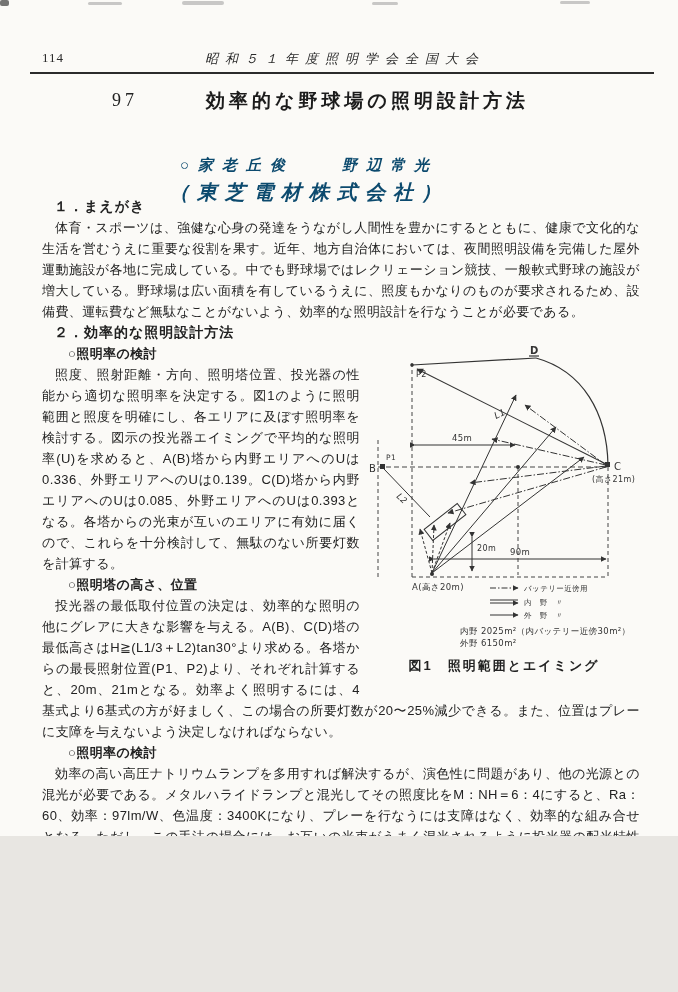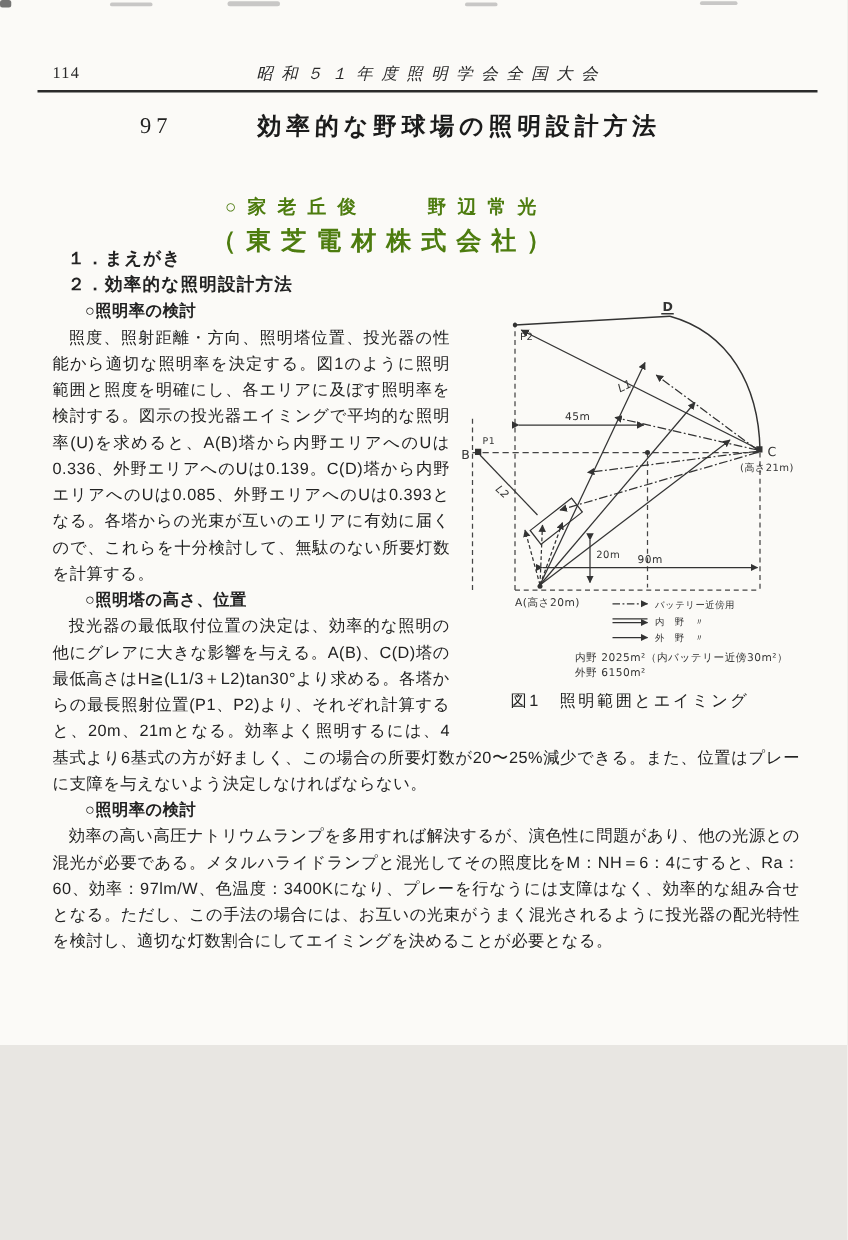"○家老丘俊 野辺常光" .authors-block { color: #4d7c0f -> #0c4a6e; font-style: none -> italic }
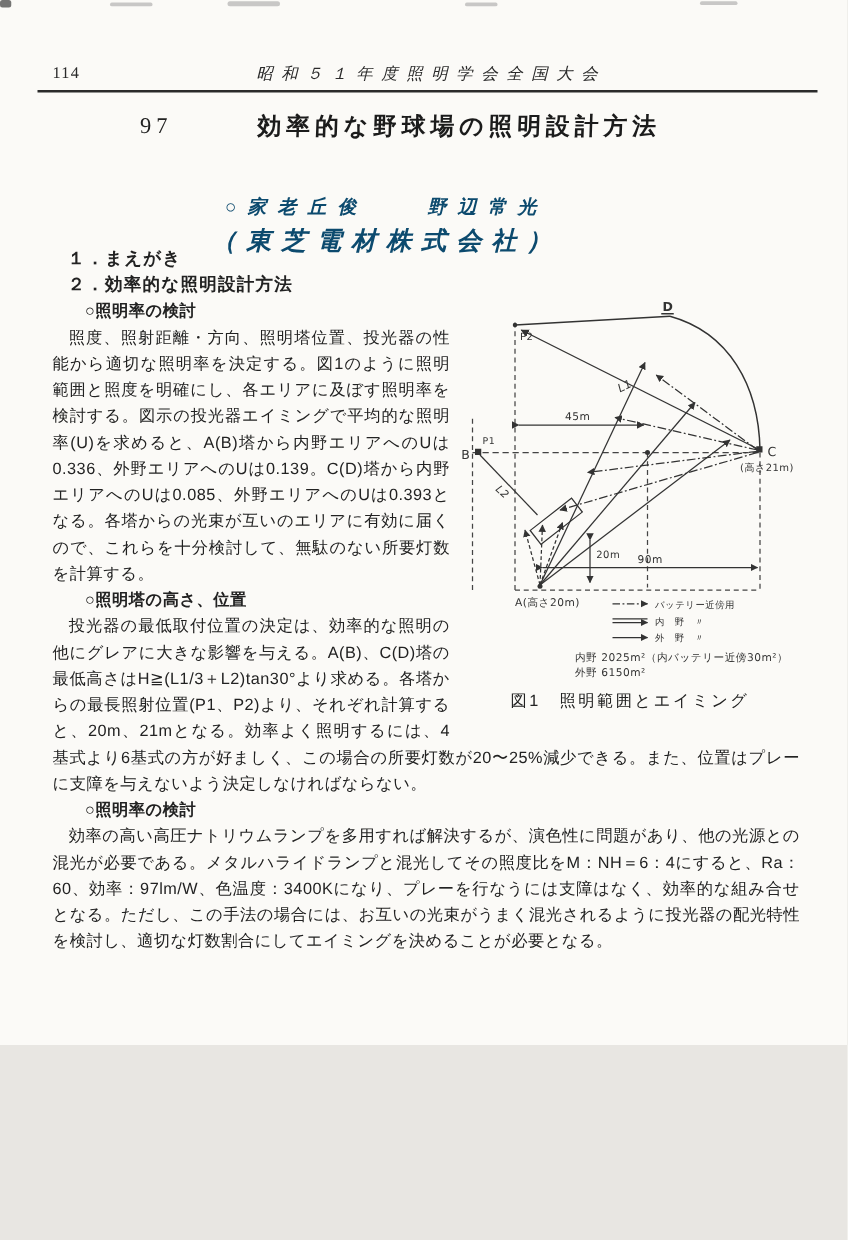"体育・スポーツは、強健な心身の発達をうながし人間性を豊かにするとともに、健康で文" p.para { html: none -> <p>体育・スポーツは、強健な心身の発達をうながし人間性を豊かにするとともに、健康で文化的な生活を営むうえに重要な役割を果す。近年、地方自治体においては、夜間照明設備を完備した屋外運動施設が各地に完成している。中でも野球場ではレクリェーション競技、一般軟式野球の施設が増大している。野球場は広い面積を有しているうえに、照度もかなりのものが要求されるため、設備費、運転費など無駄なことがないよう、効率的な照明設計を行なうことが必要である。</p> }
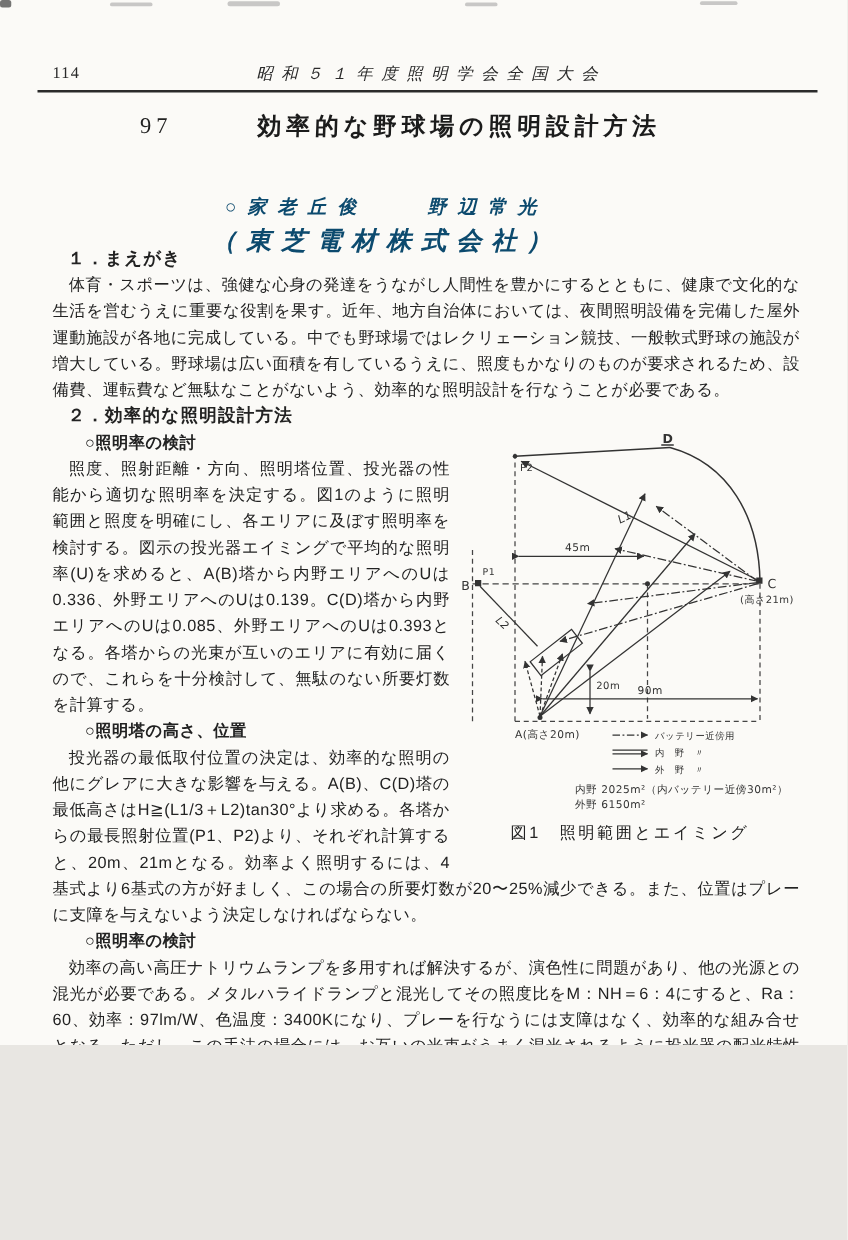"図1 照明範囲とエイミング" .fig-caption { font-weight: normal -> bold }
